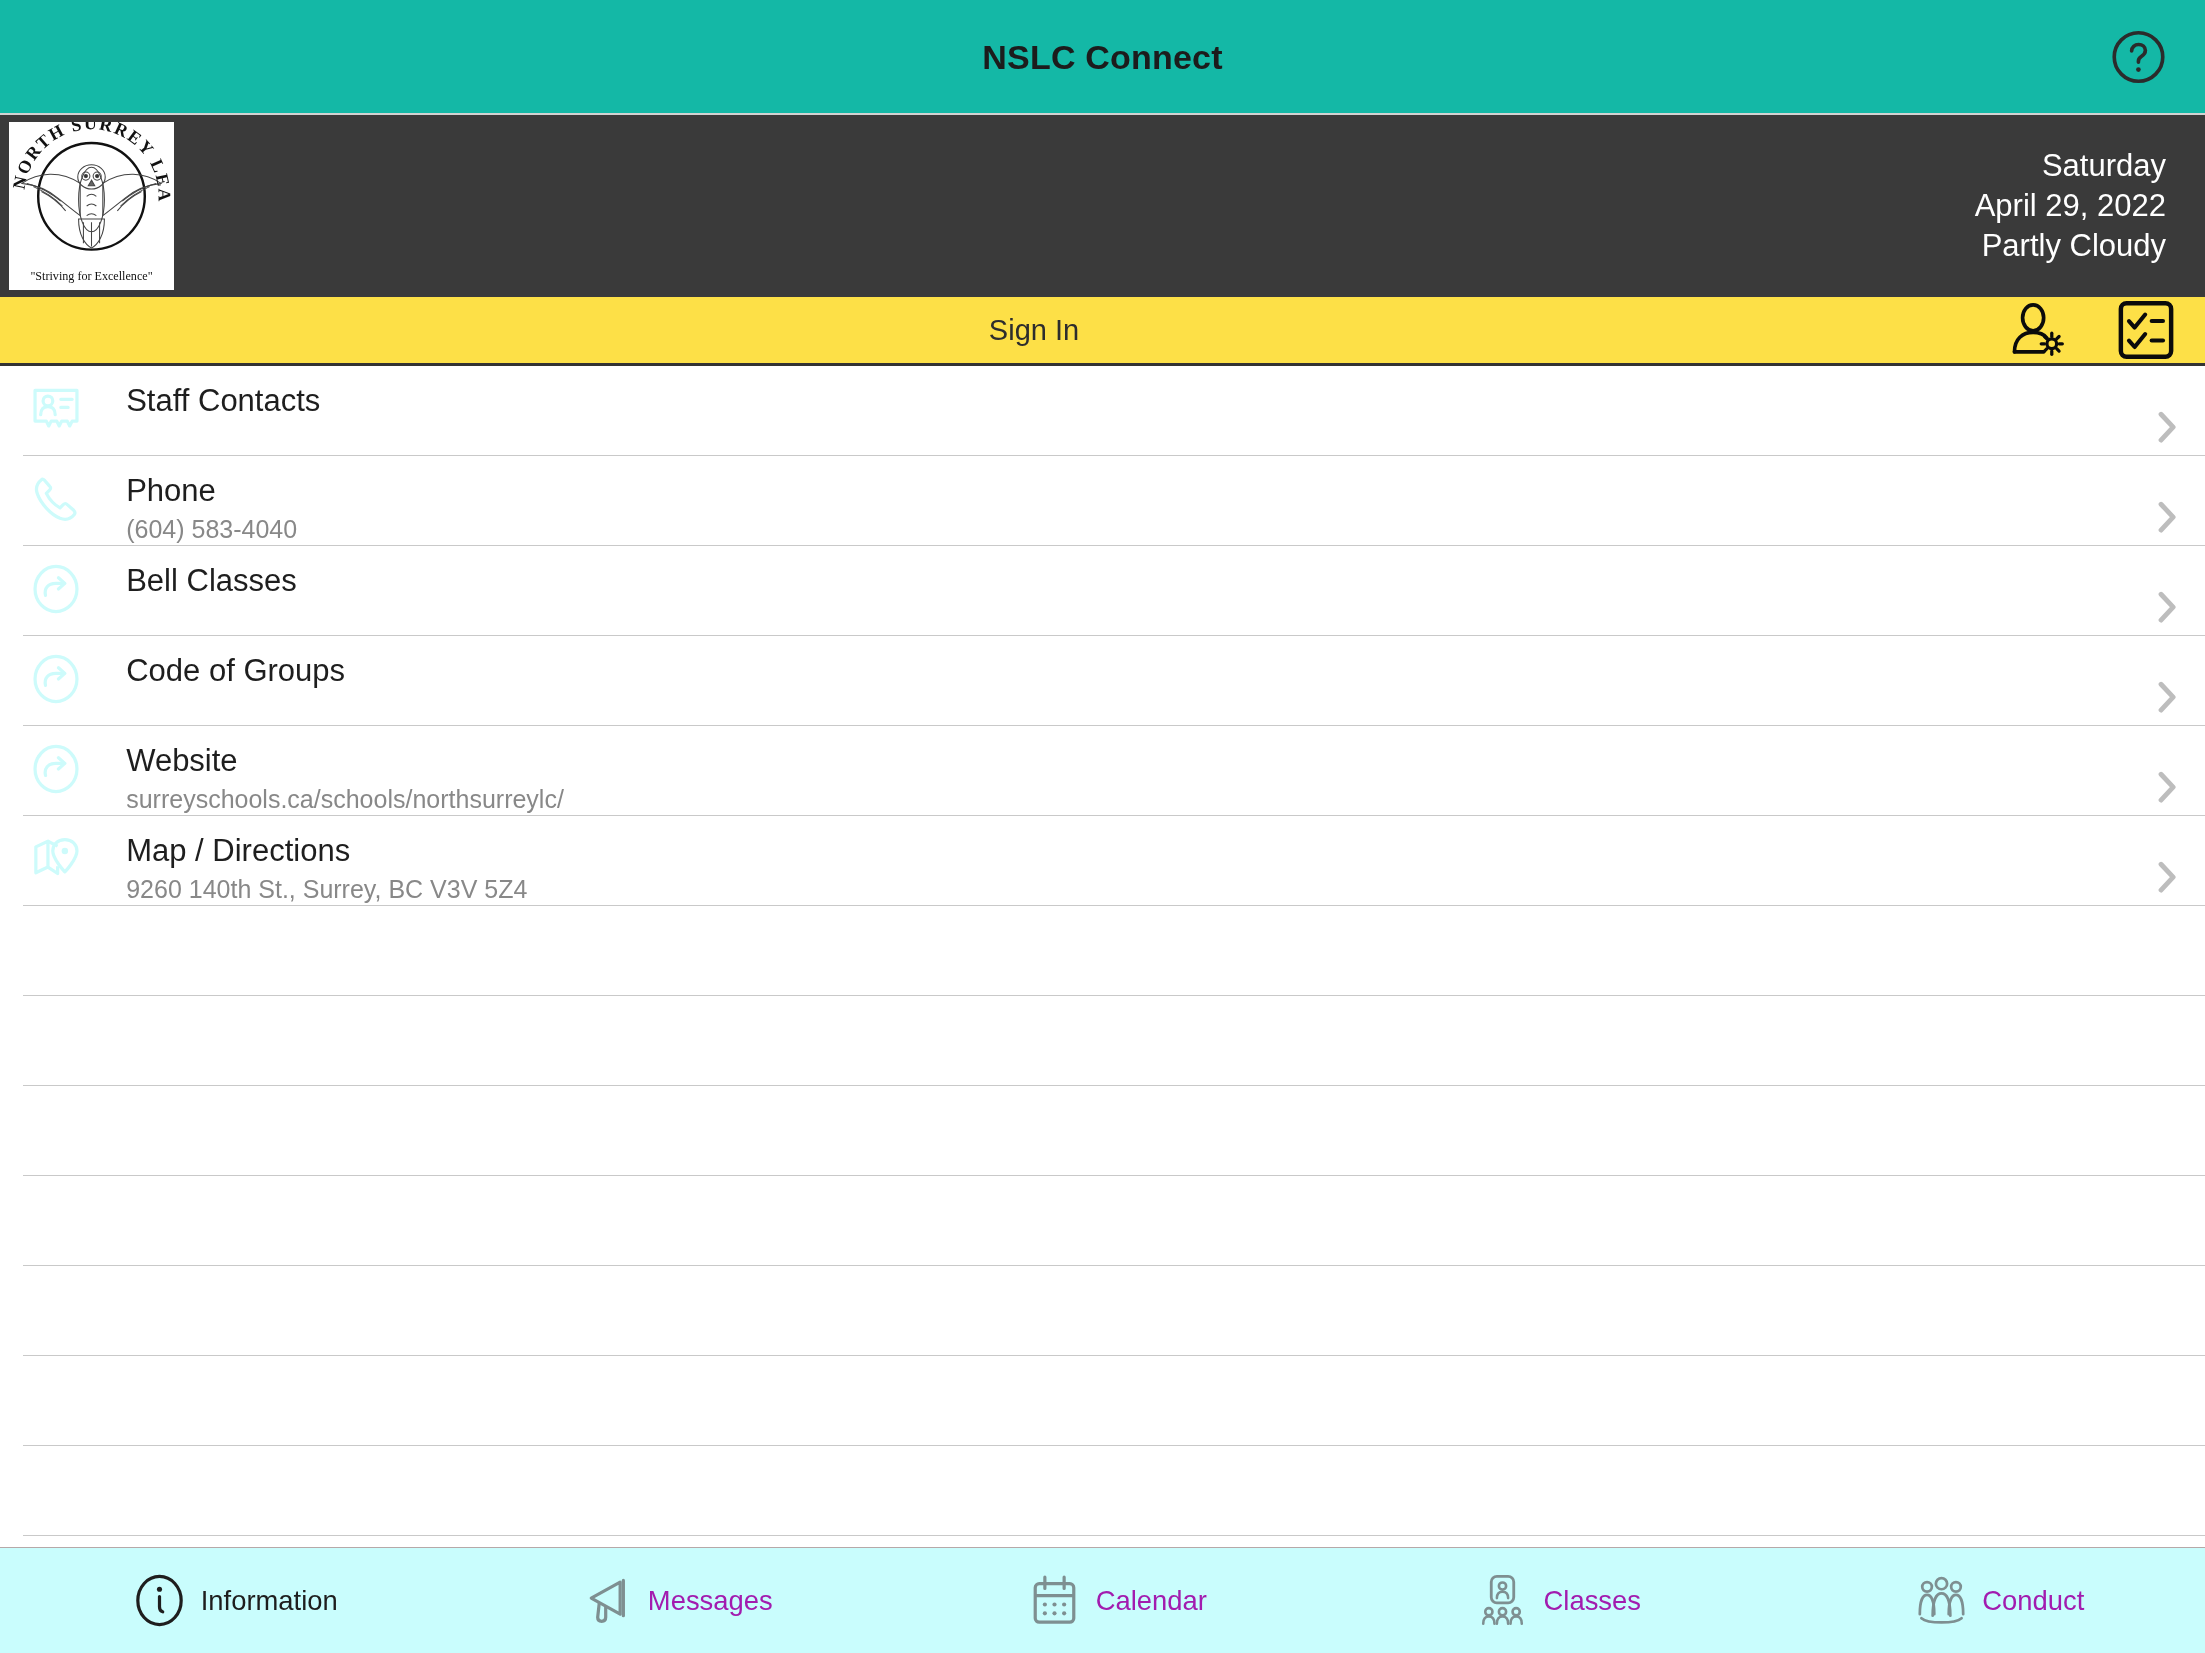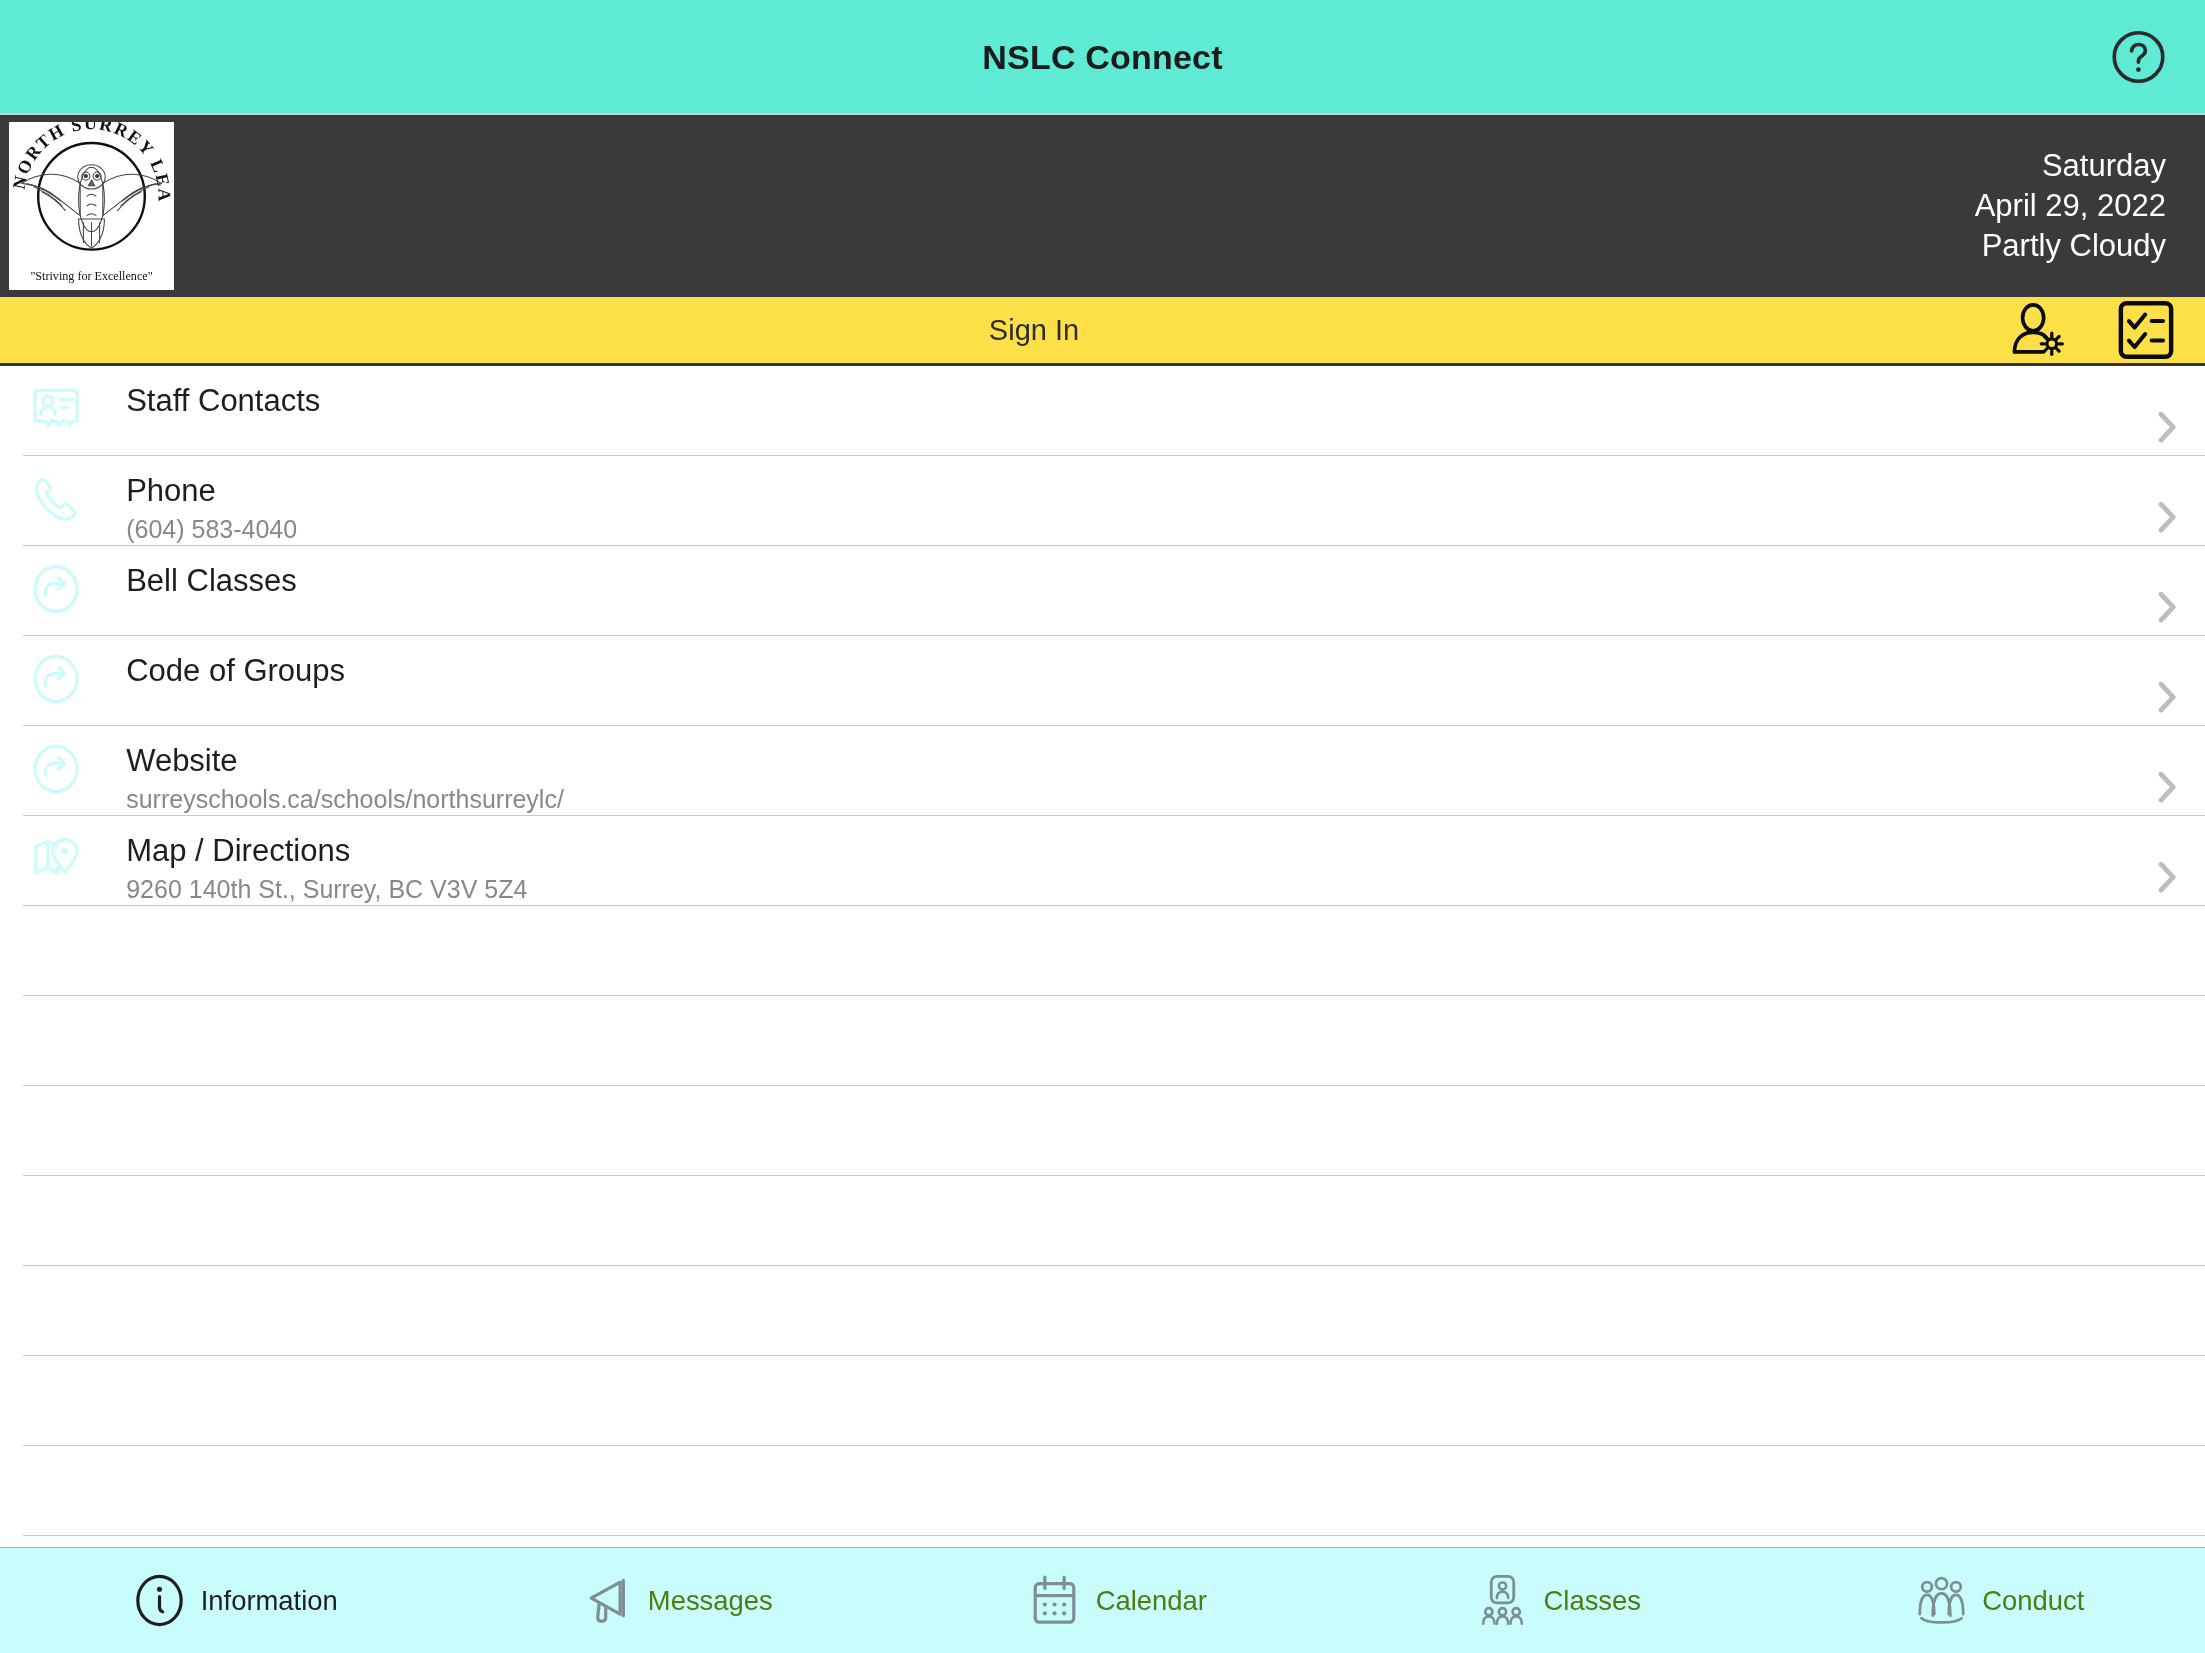"NSLC Connect" .titlebar { background: #5eead4 -> #14b8a6 }
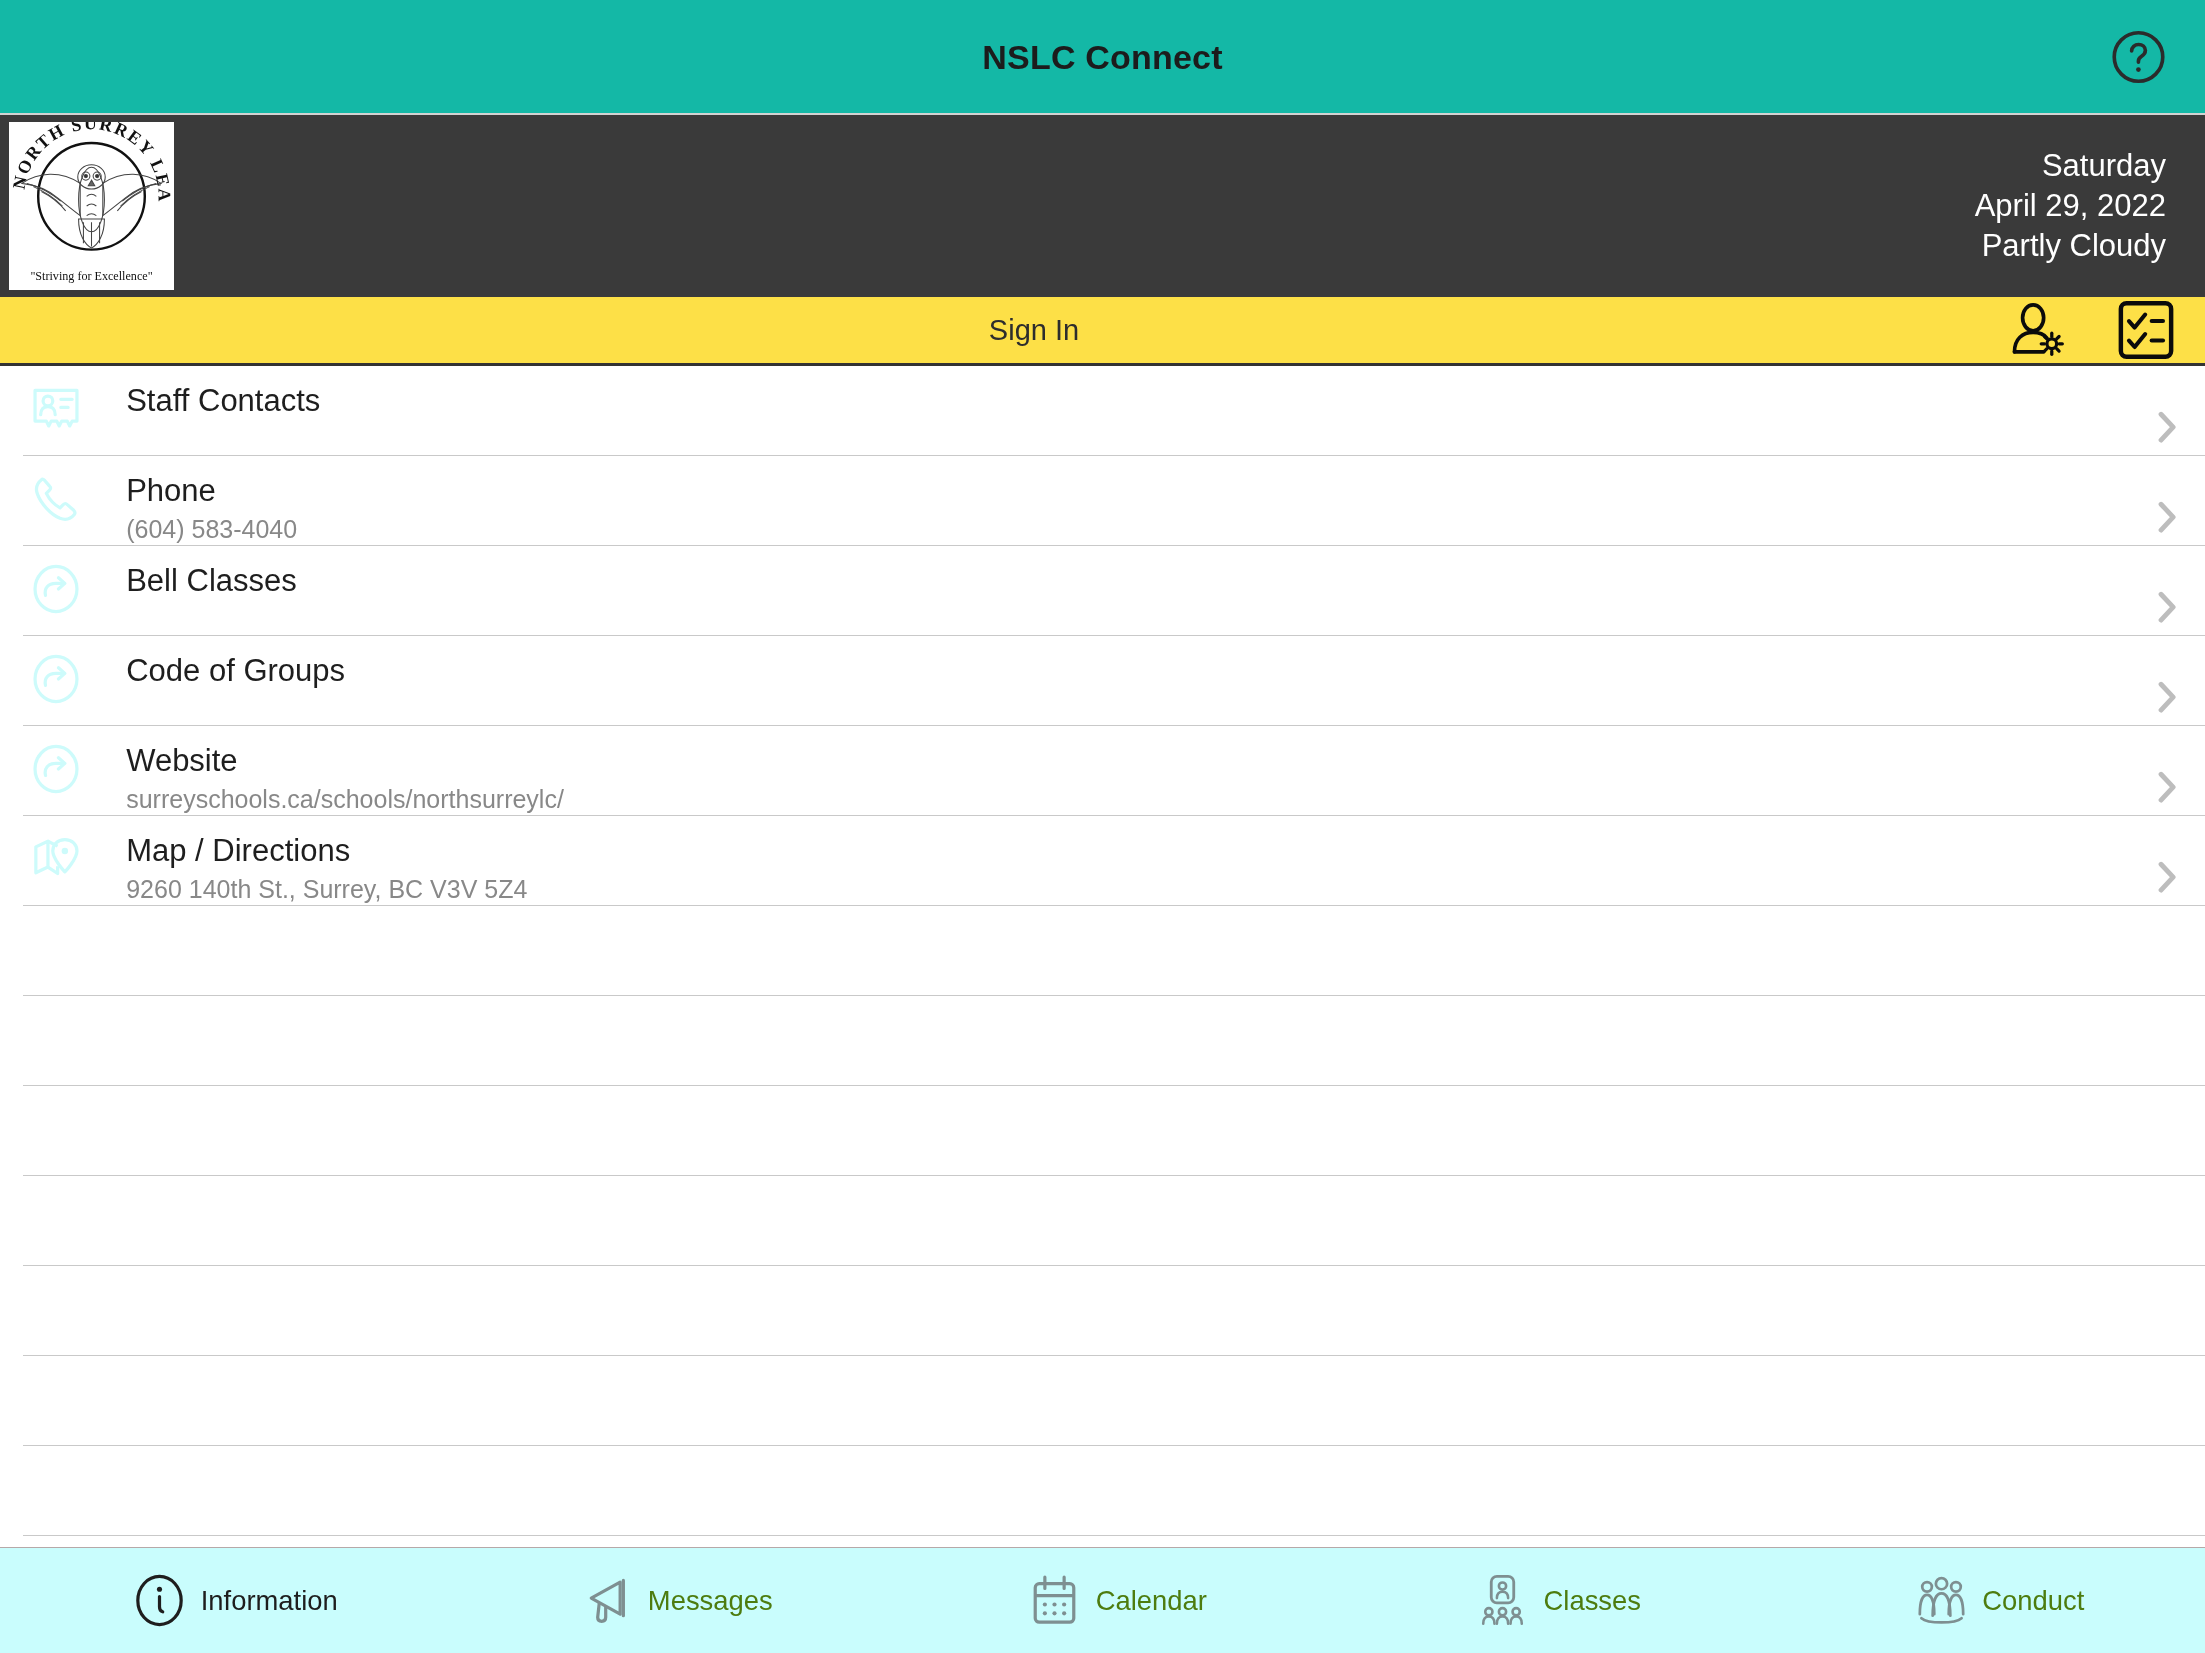"Messages" .tab-label { color: #4d7c0f -> #a21caf }
